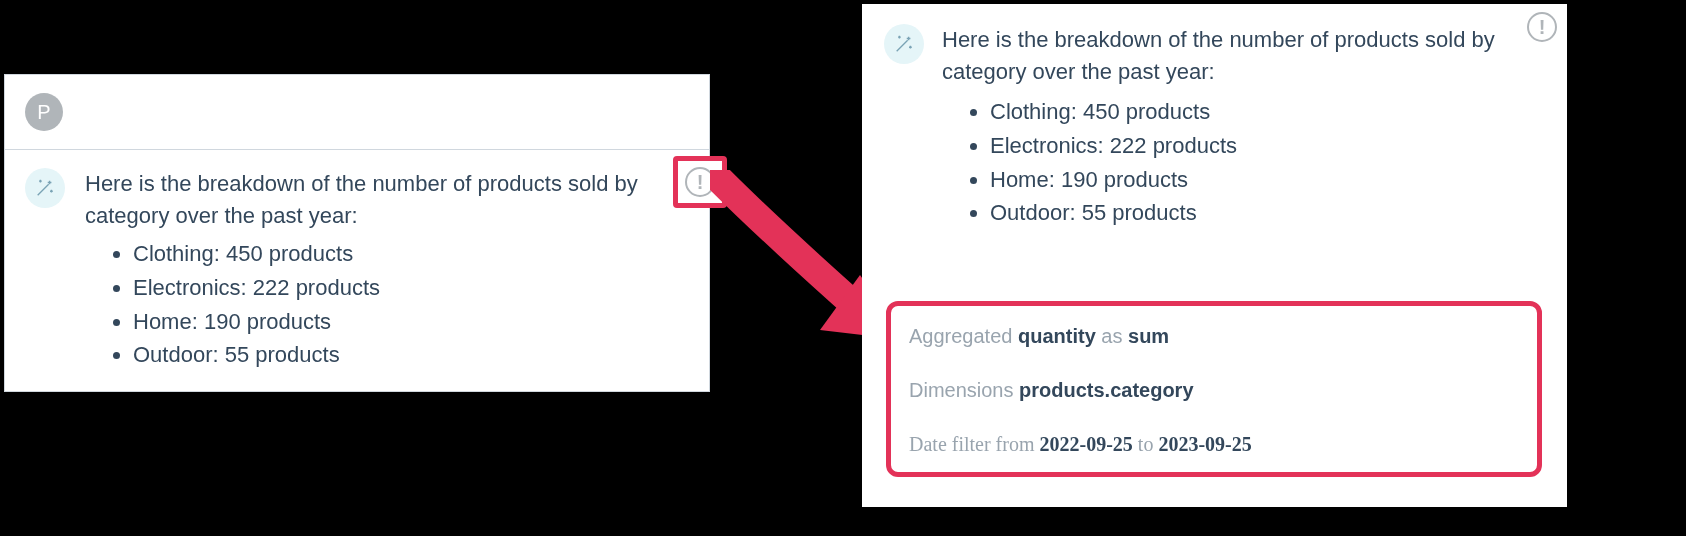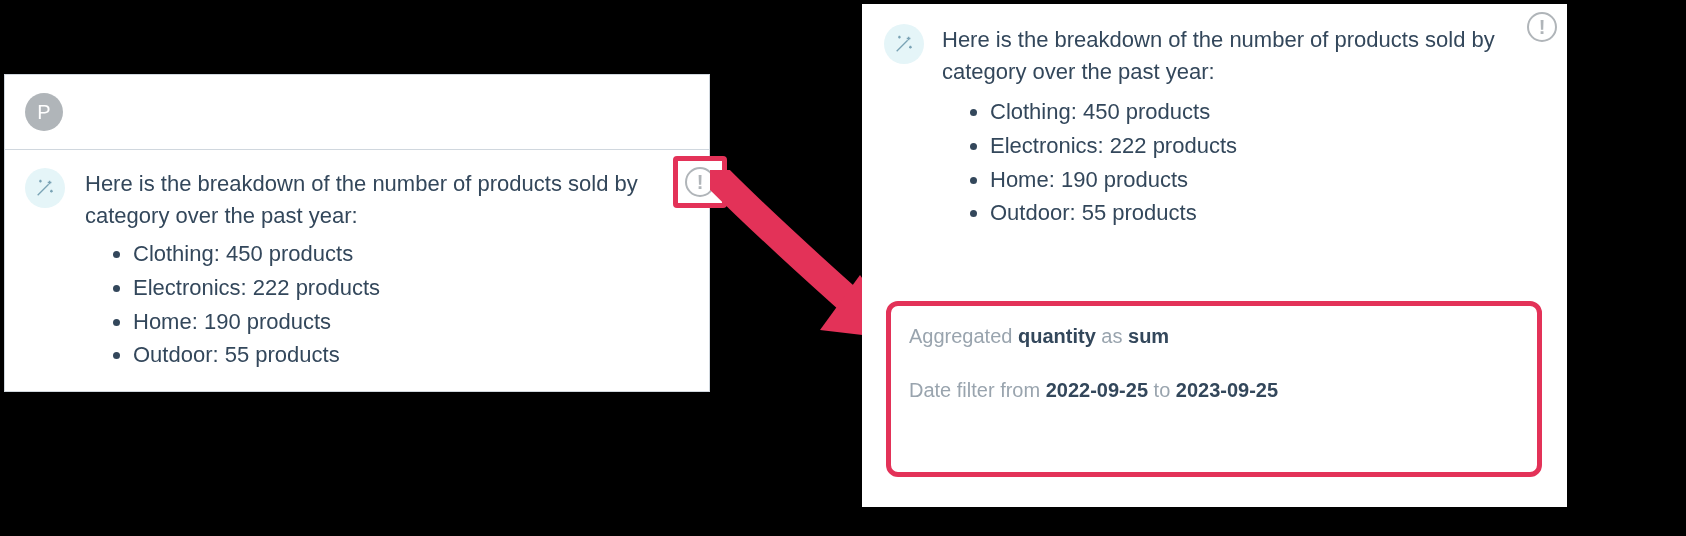"Dimensions products.category" div.detail-line { html: none -> <div> <span>Dimensions </span><span>products.category</span> </div> }
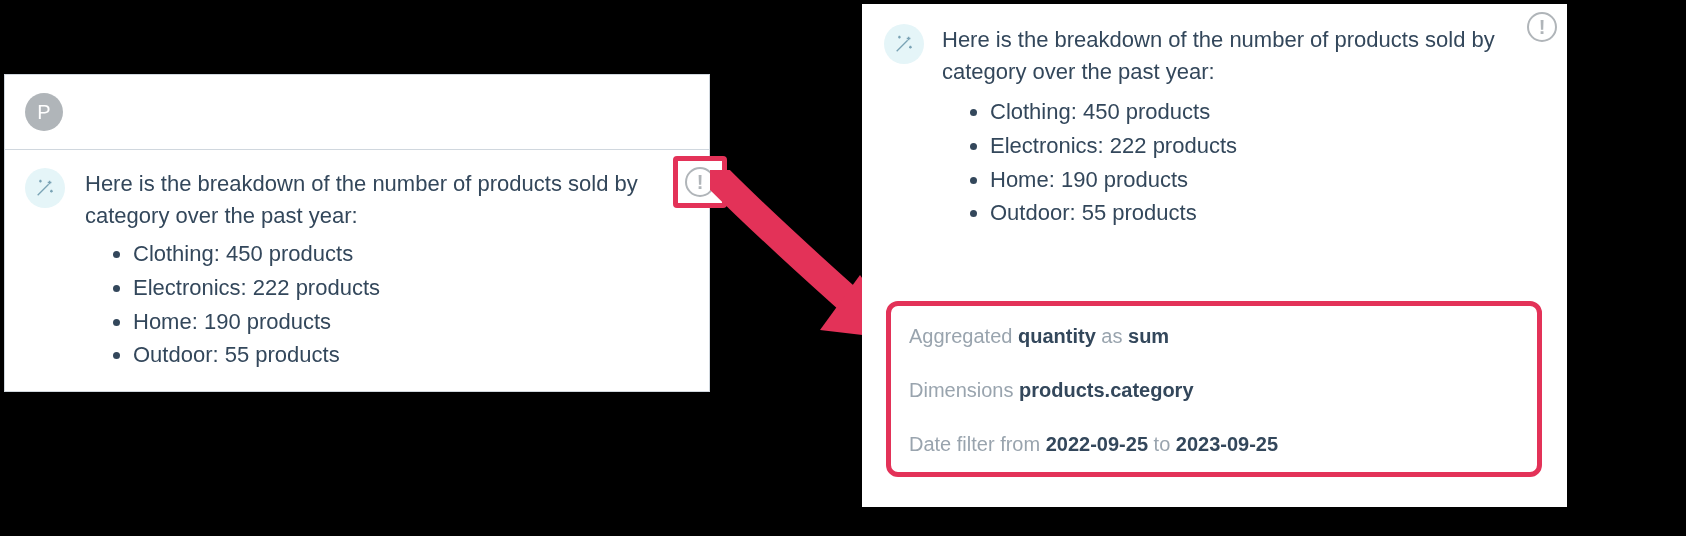"Date filter from 2022-09-25 to" .detail-line:last-child { font-family: none -> Liberation Serif, serif }
